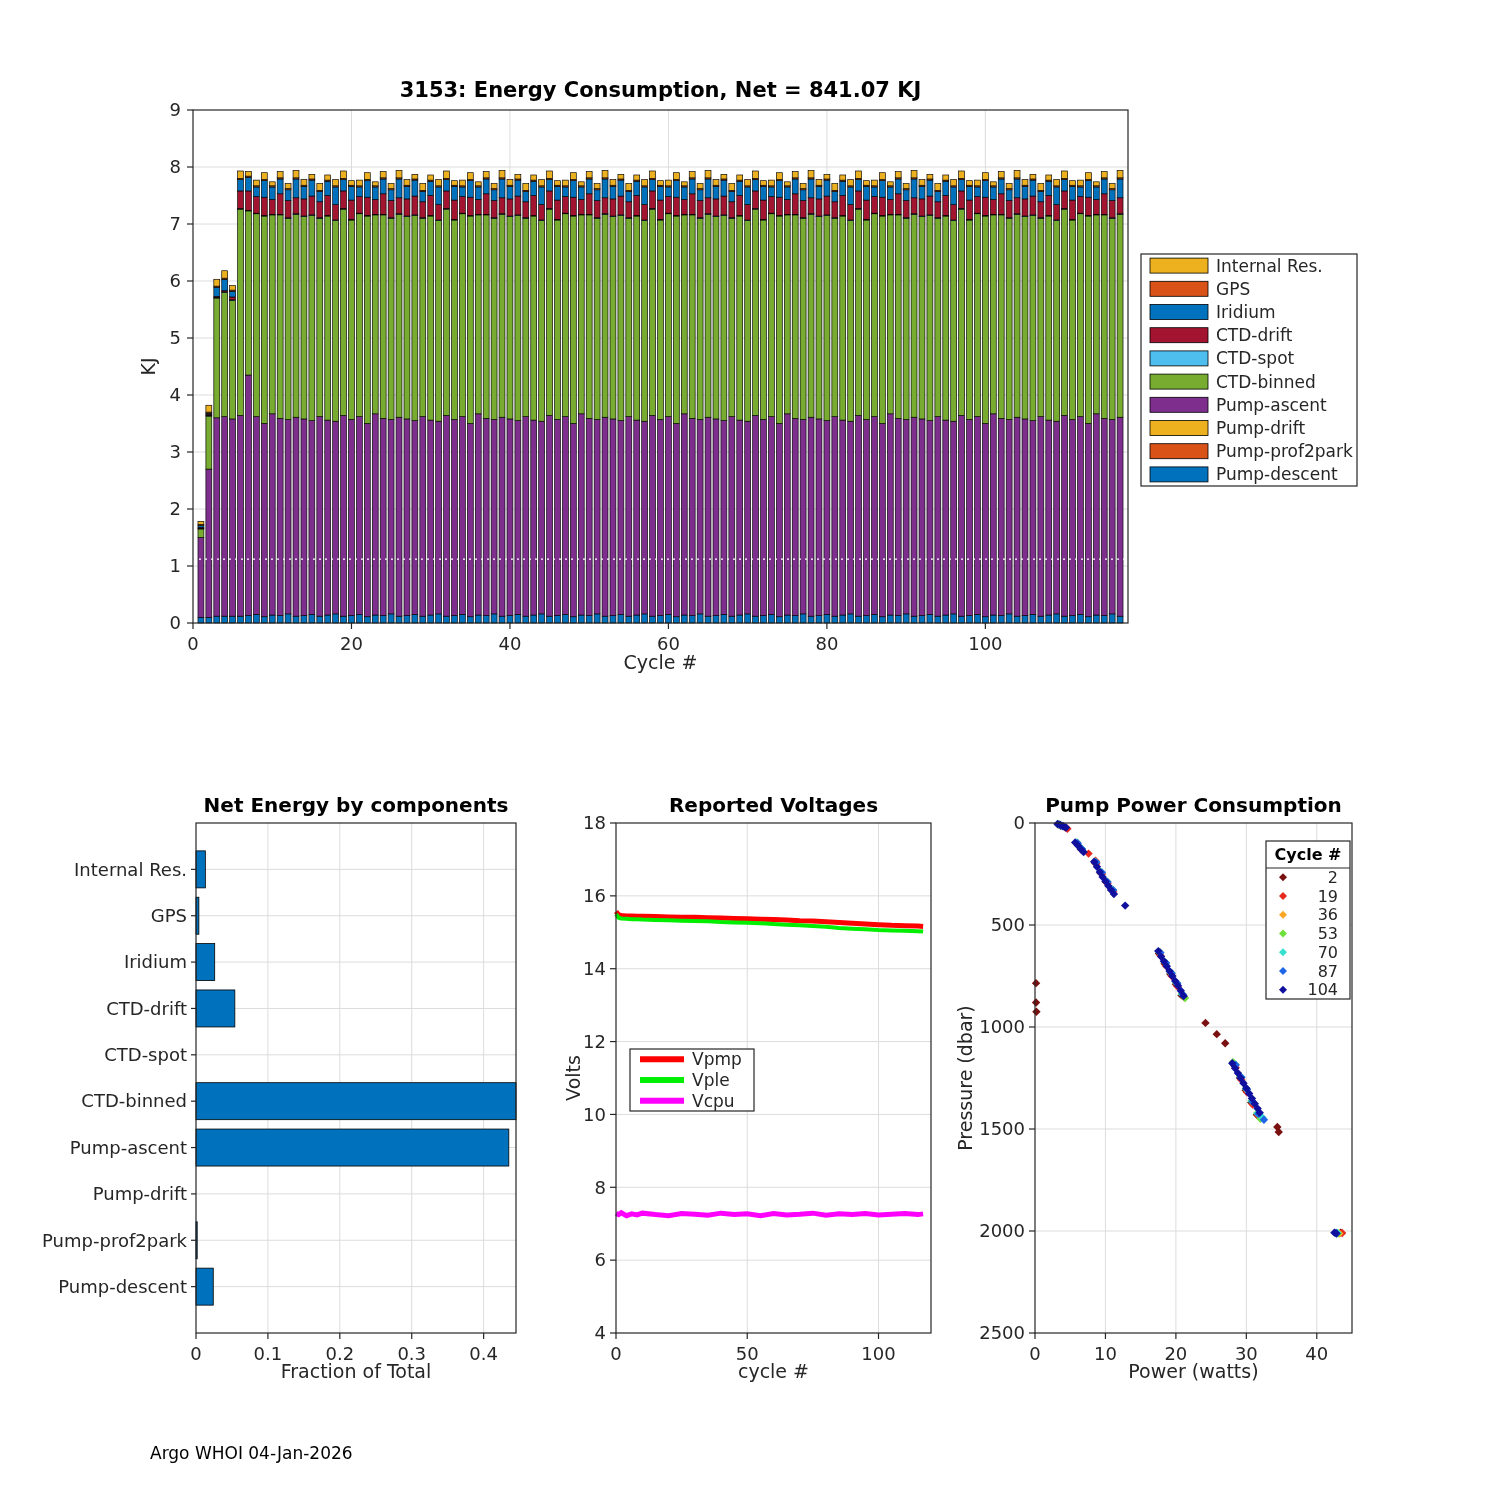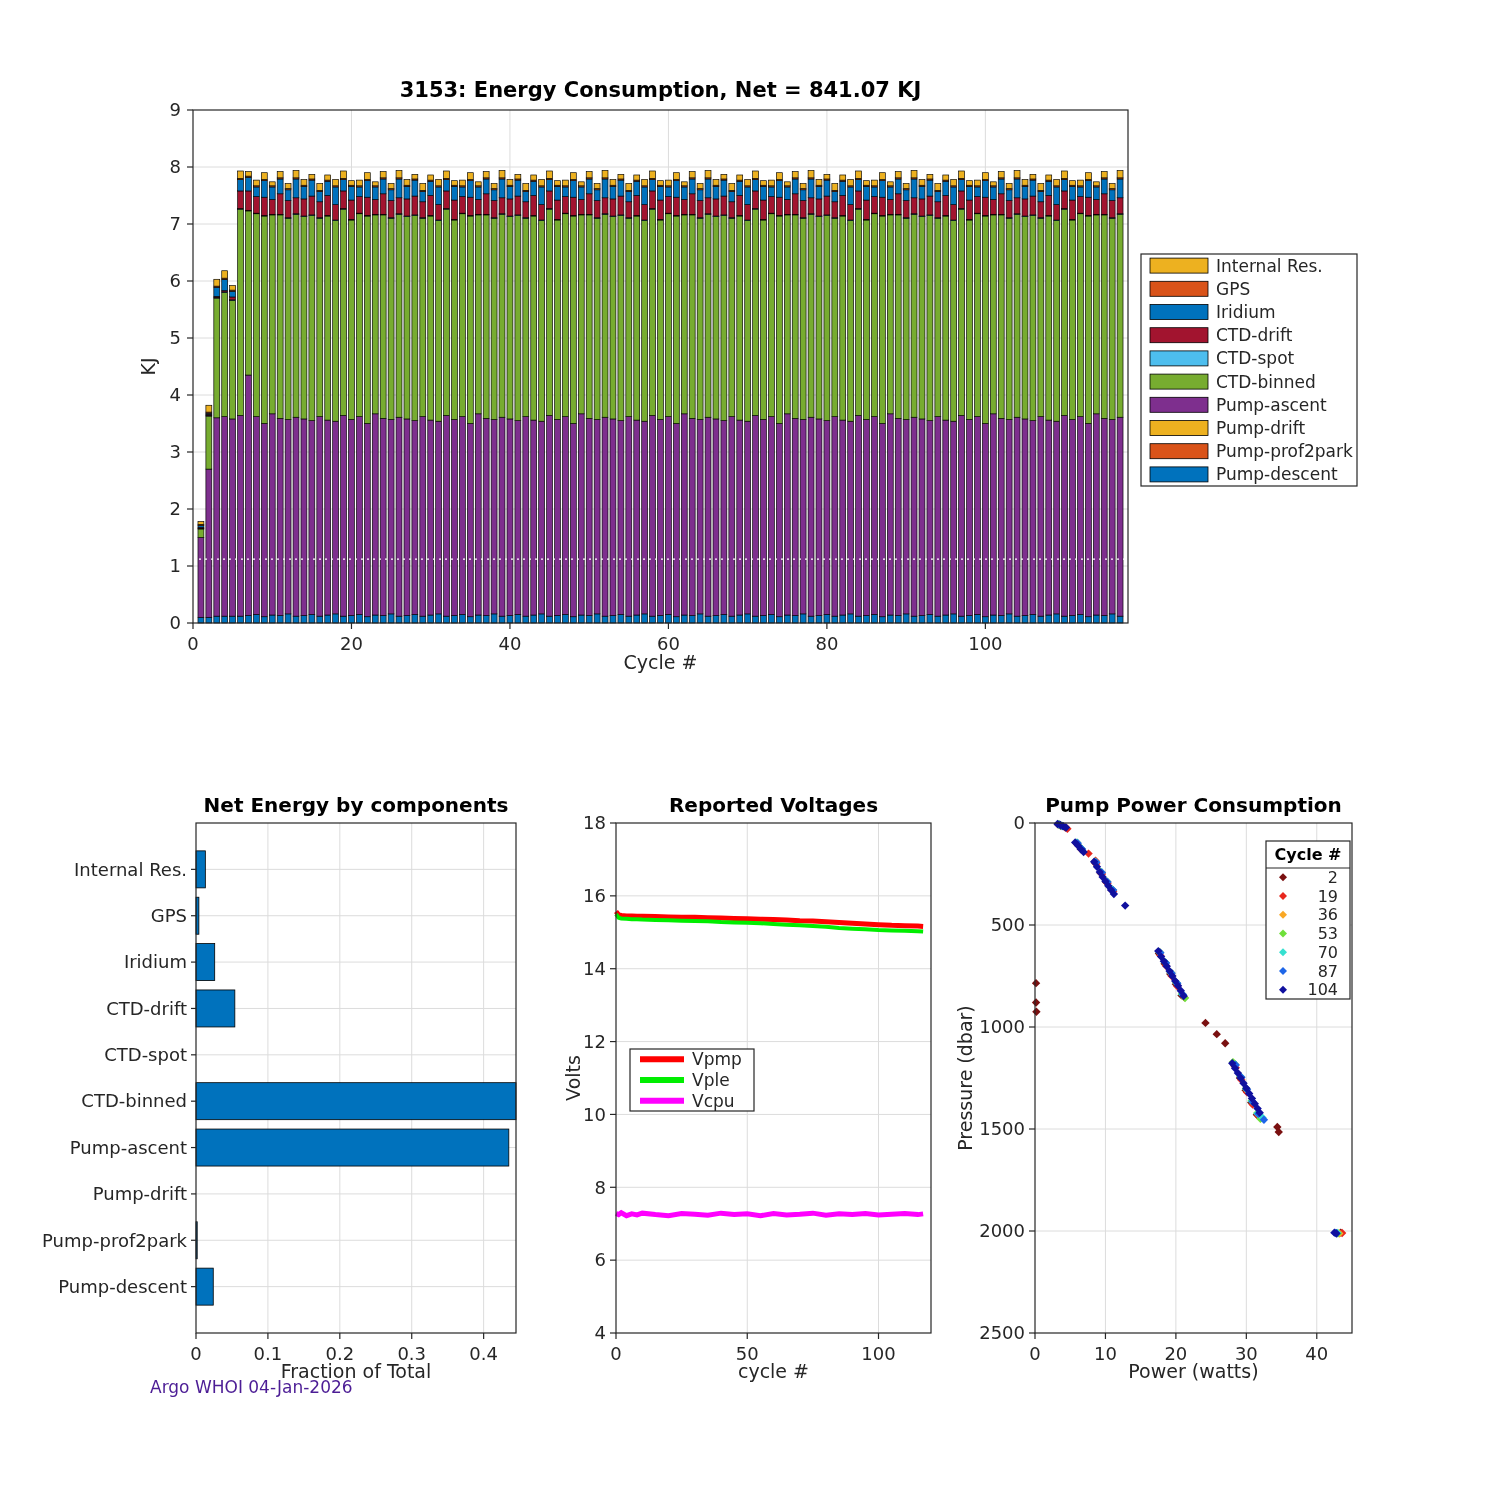"Argo WHOI 04-Jan-2026" .footer { color: #4c1d95 -> #000000; top: 1377px -> 1443px }
